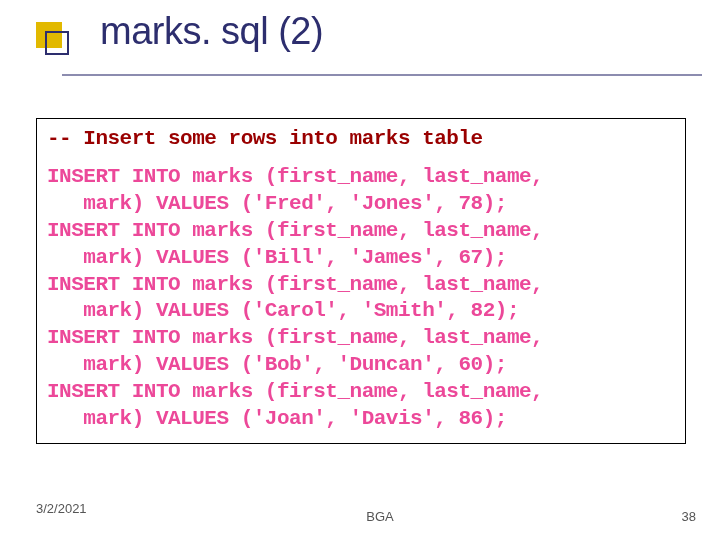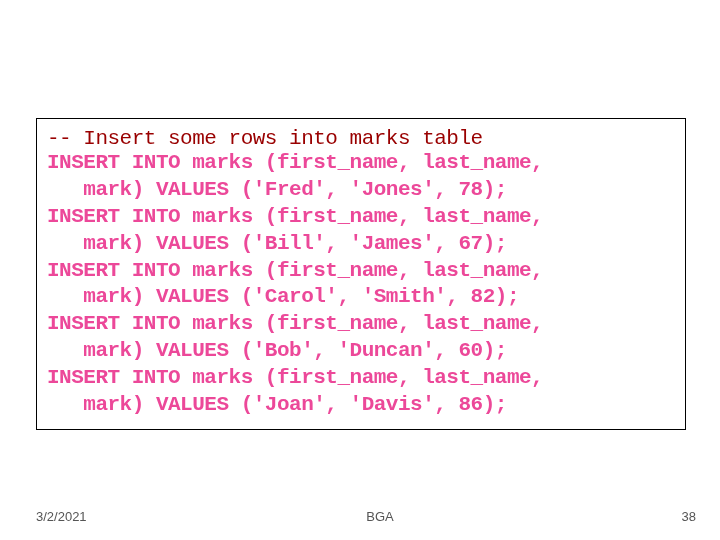"marks. sql (2)" div.header { html: none -> <div> <div> <div></div> <div></div> </div> <div>marks. sql (2)</div> <div></div> </div> }
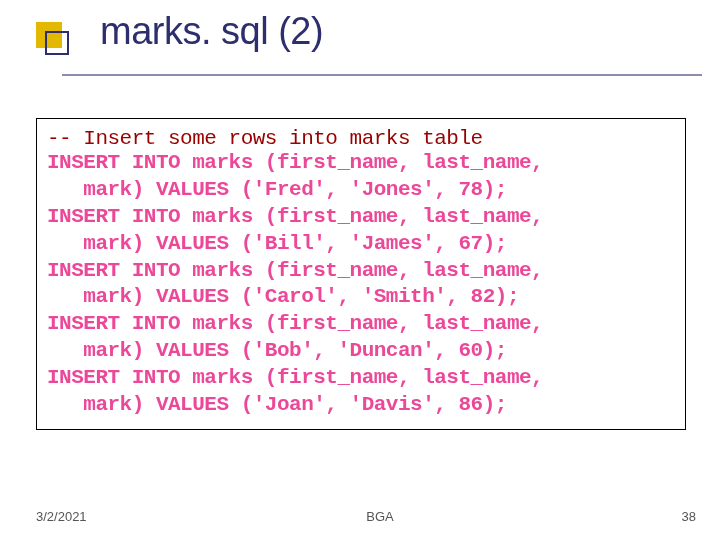"-- Insert some rows into" .comment { font-weight: normal -> bold; margin-bottom: none -> 14px }
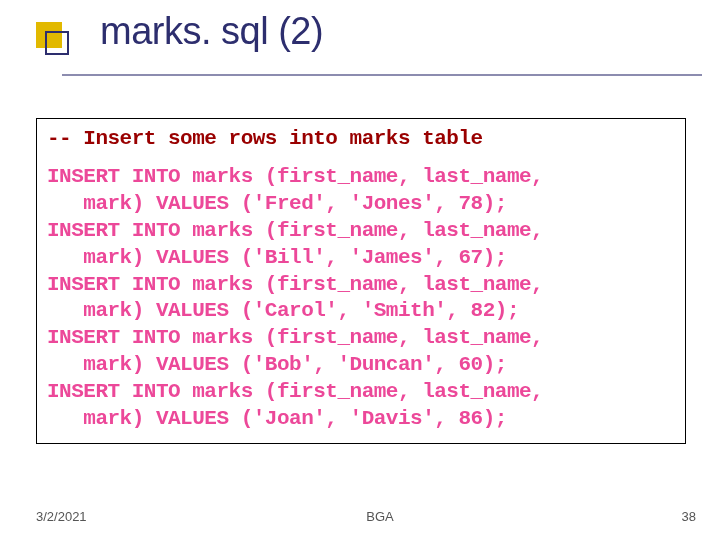"3/2/2021" .footer-date { bottom: 0 -> 8px }
